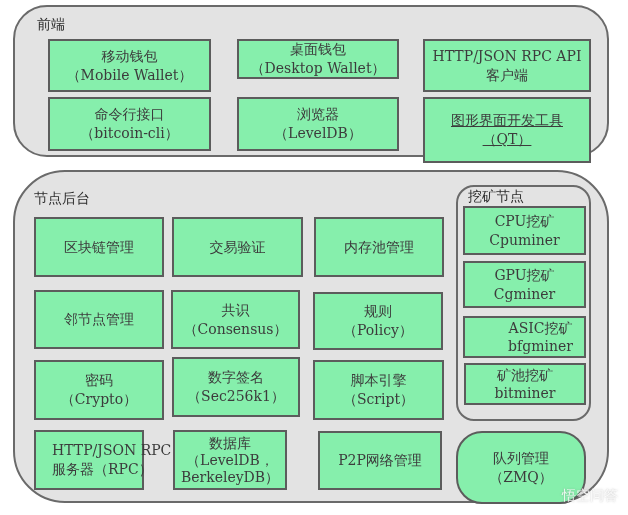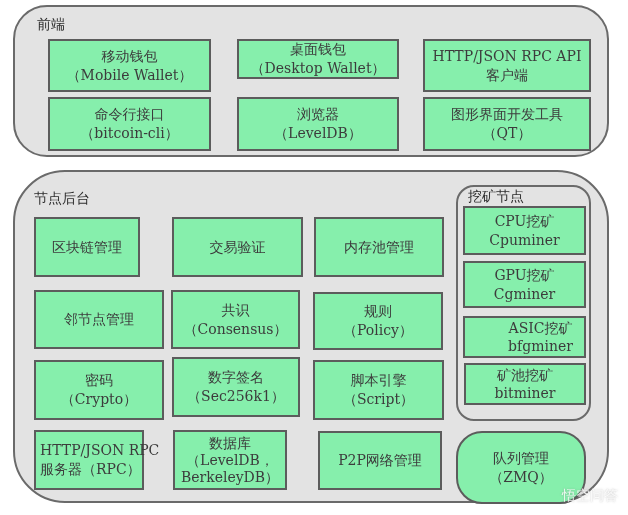"图形界面开发工具" div.box { height: 54px -> 66px; text-decoration: none -> underline }
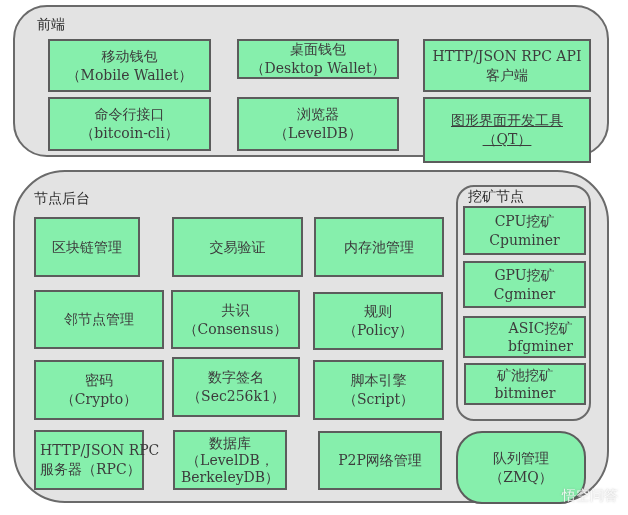"区块链管理" div.box { width: 106px -> 130px }
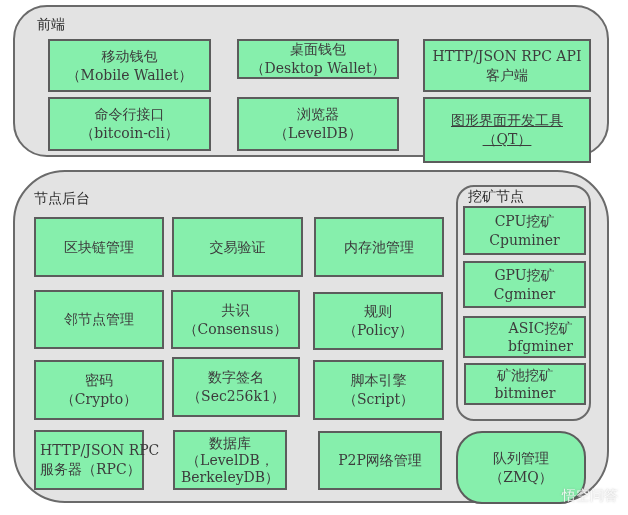"HTTP/JSON RPC" div.box { padding-left: 4px -> 16px }
